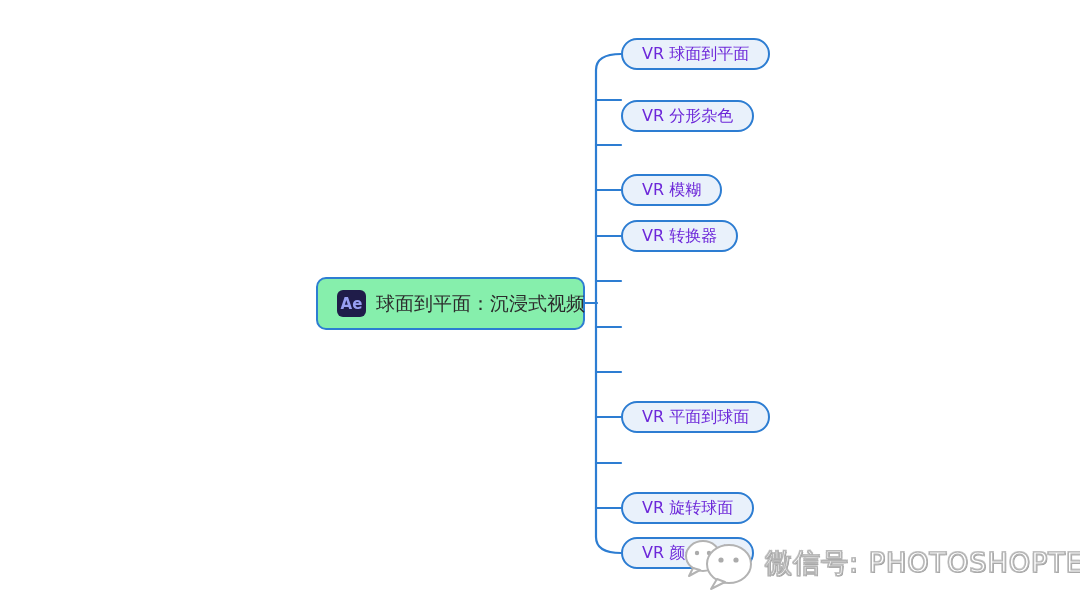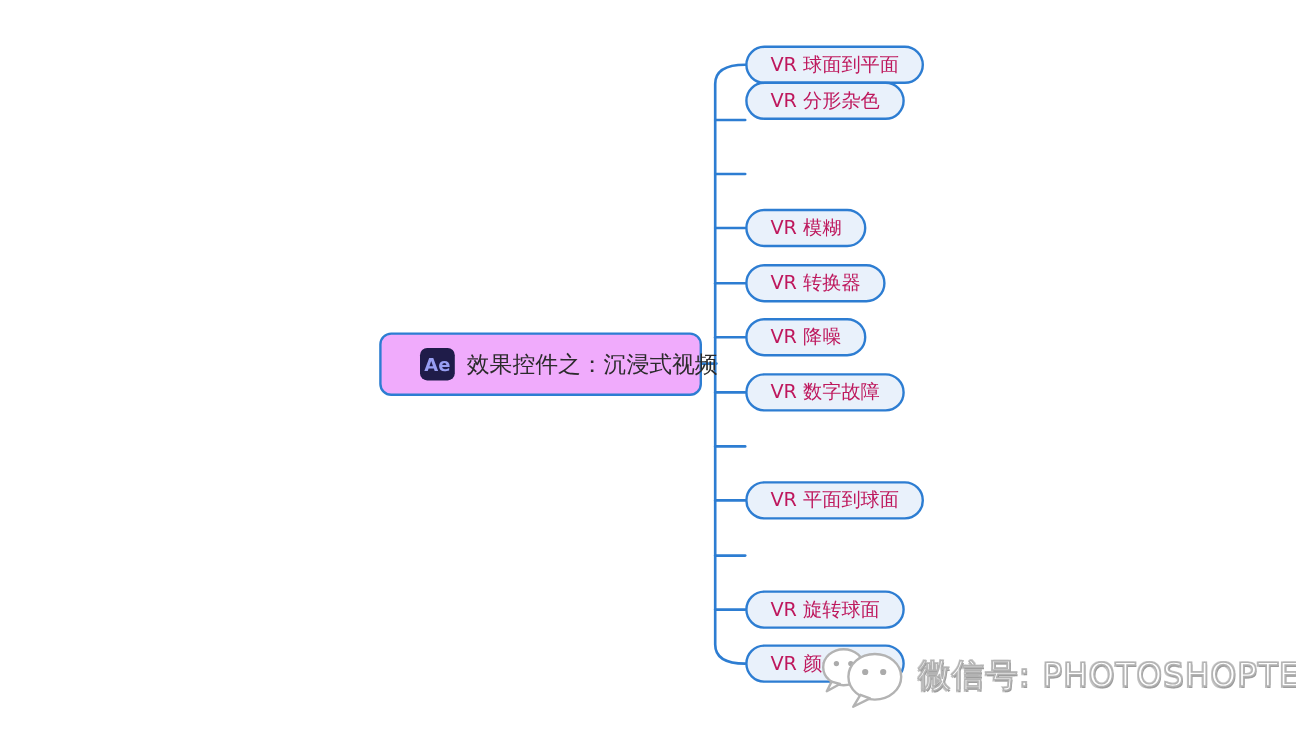"VR 球面到平面" .child-node { color: #be185d -> #6d28d9 }
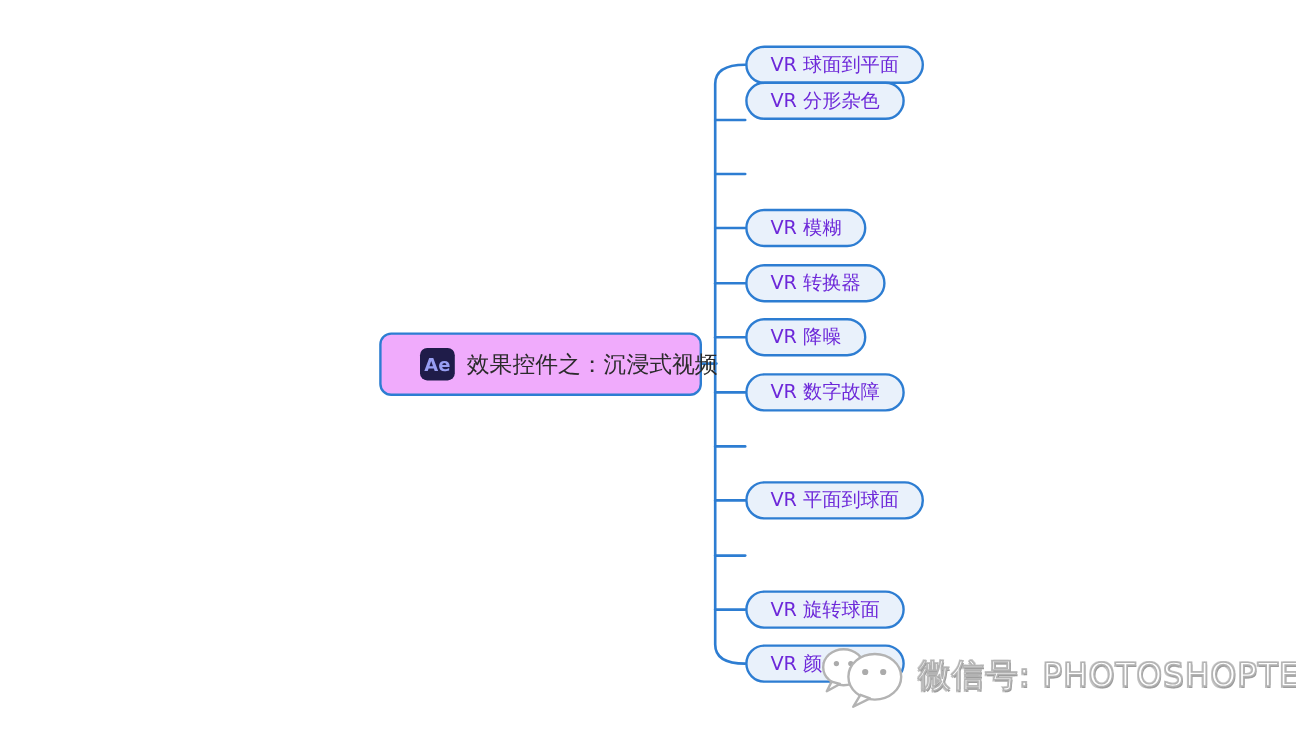"VR 分形杂色" div.child-node { top: 68px -> 100px }
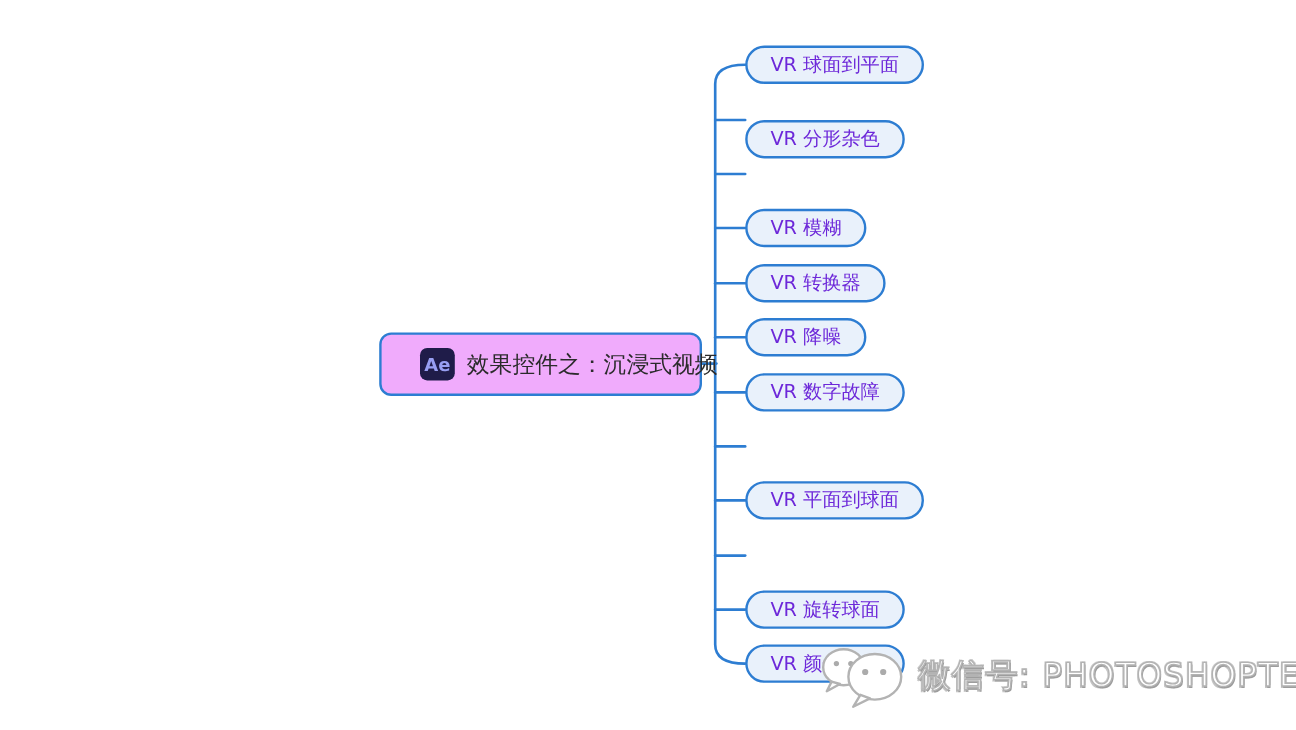"VR 降噪" div.child-node { html: <div>VR 降噪</div> -> none }
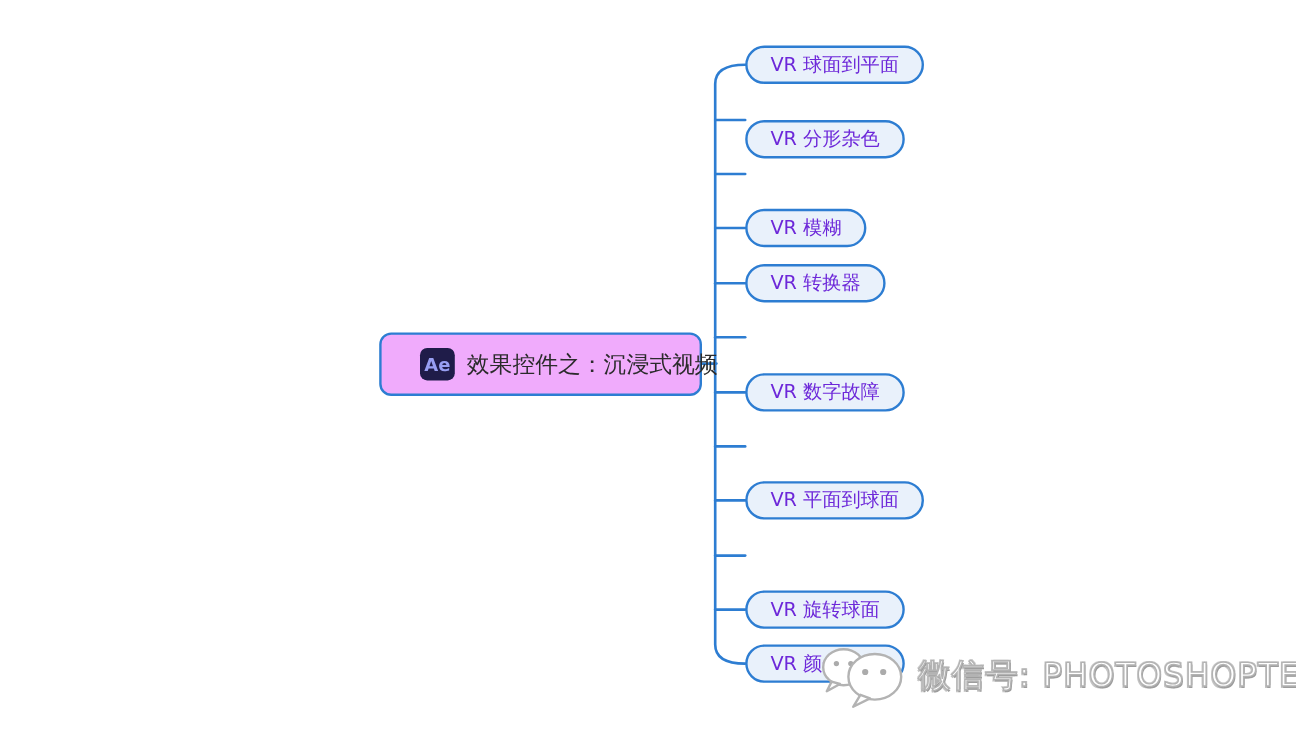"Ae" .central-node { background: #f0abfc -> #86efac; padding-left: 32px -> 19px }
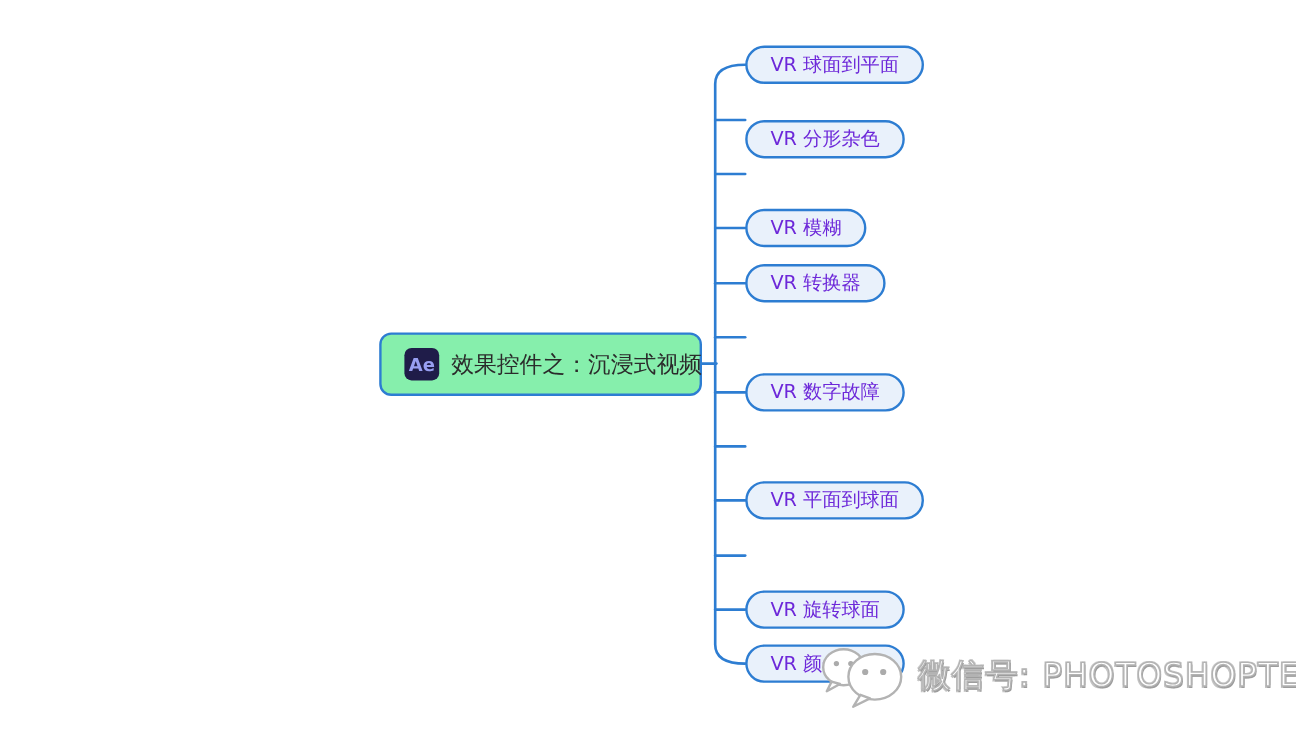"效果控件之：沉浸式视频" span.central-label { text: 效果控件之 -> 球面到平面 }
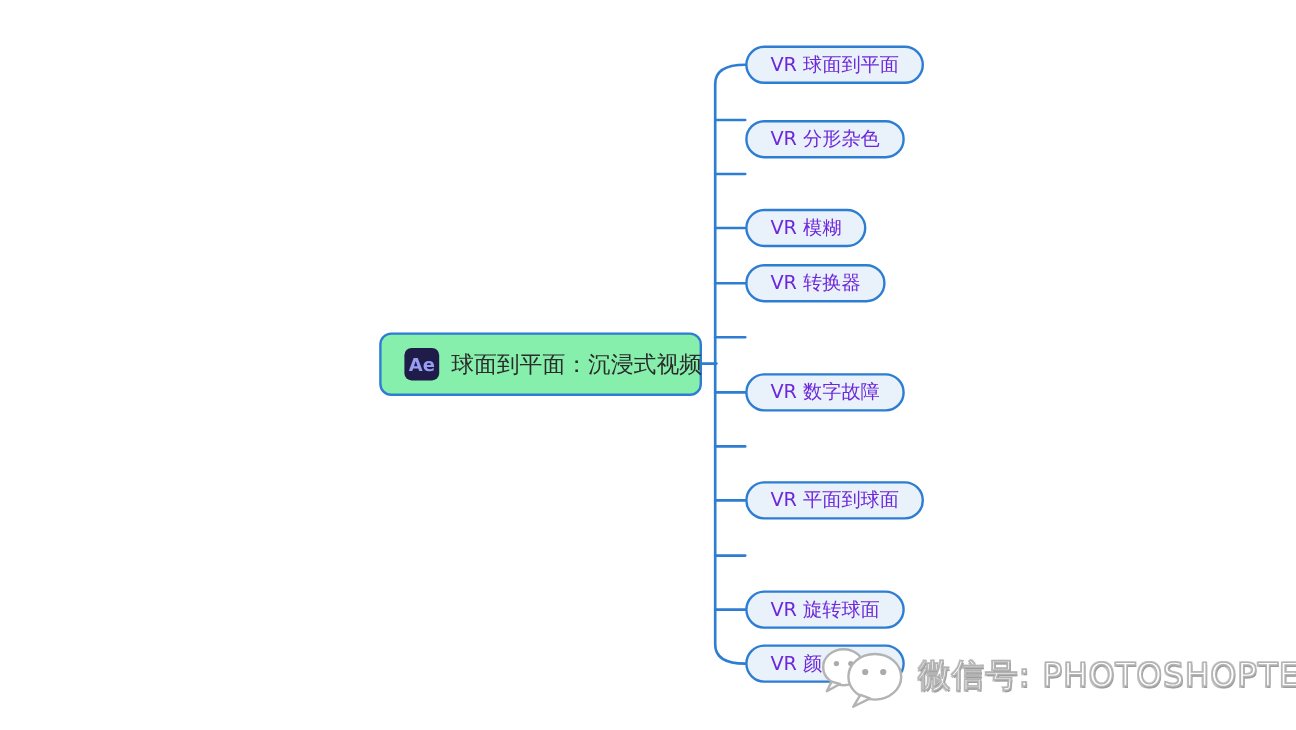"VR 数字故障" div.child-node { html: <div>VR 数字故障</div> -> none }
